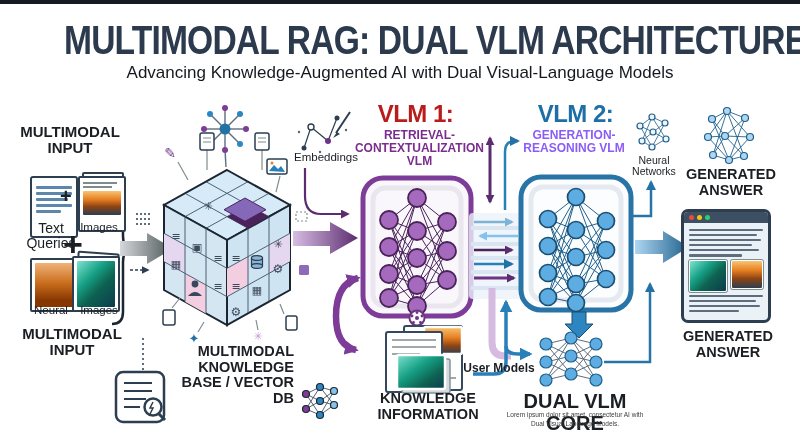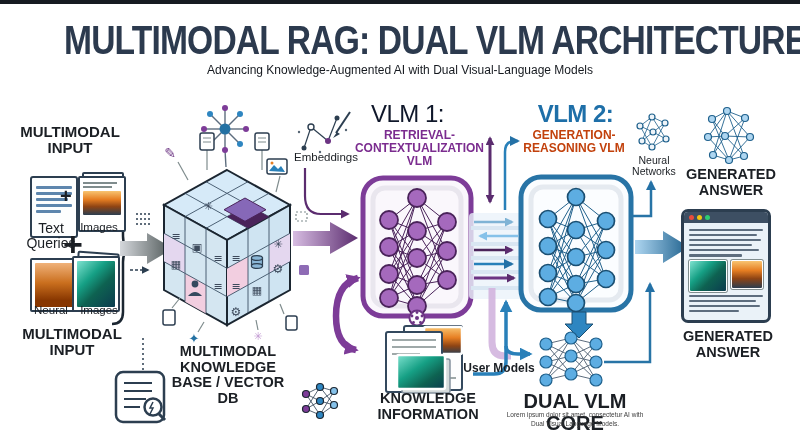"Advancing Knowledge-Augmented AI with" #subtitle { font-size: 12px -> 17px }
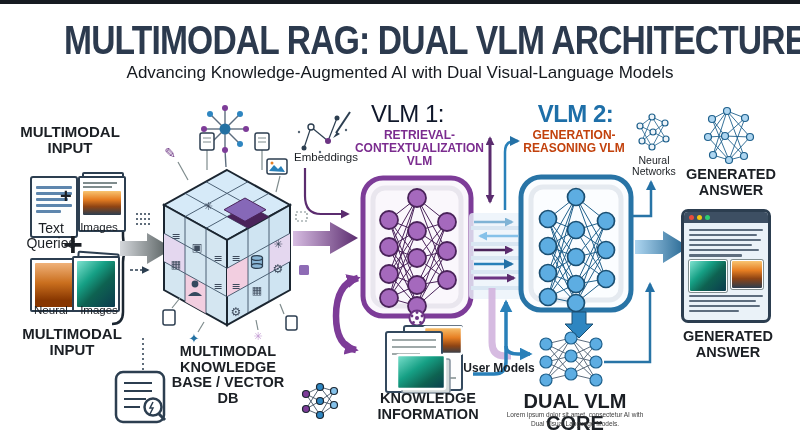"VLM 1:" #vlm1-title { color: #0f172a -> #b91c1c; font-weight: 400 -> 700; left: 350px -> 358px }
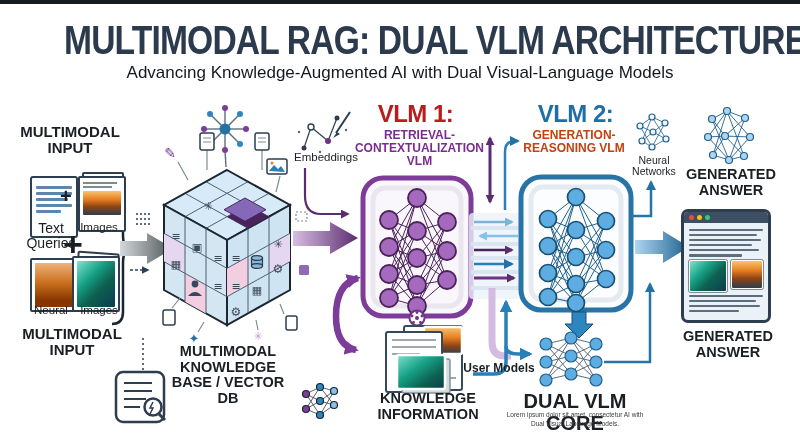"GENERATION-REASONING VLM" #vlm2-sub { color: #c2410c -> #8b5cf6 }
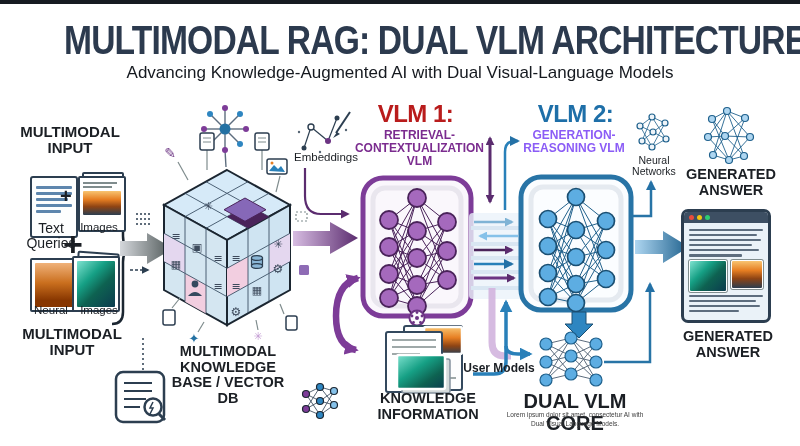"MULTIMODAL KNOWLEDGE BASE / VECTOR" #kb-label { text-align: none -> right }
